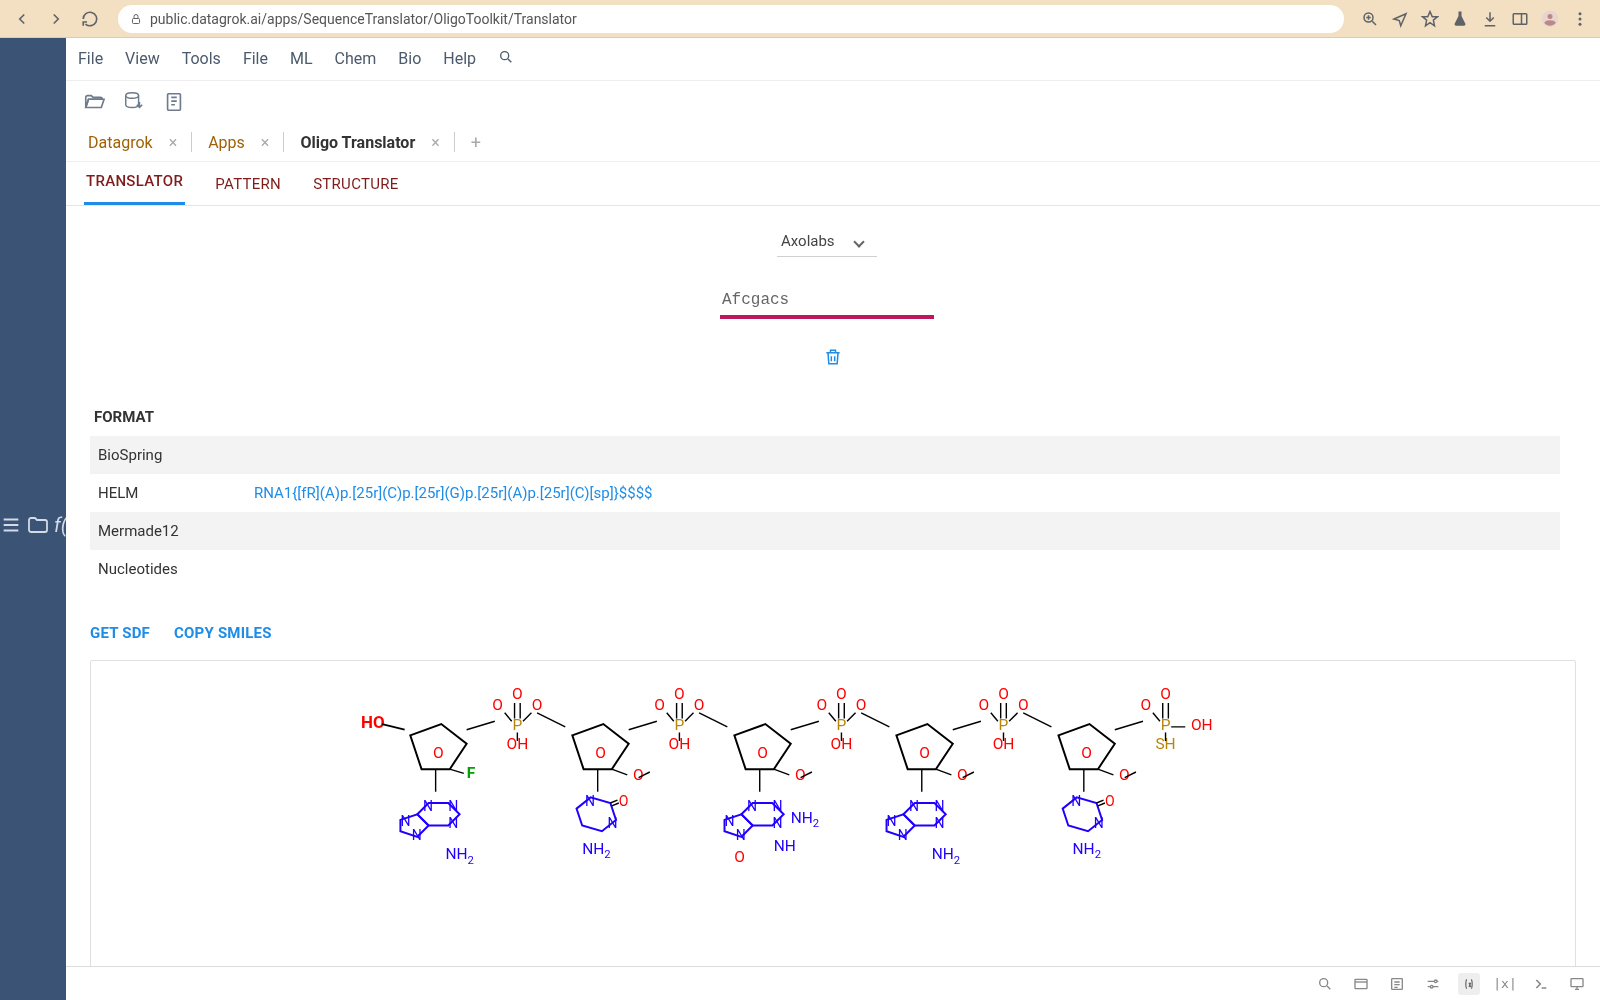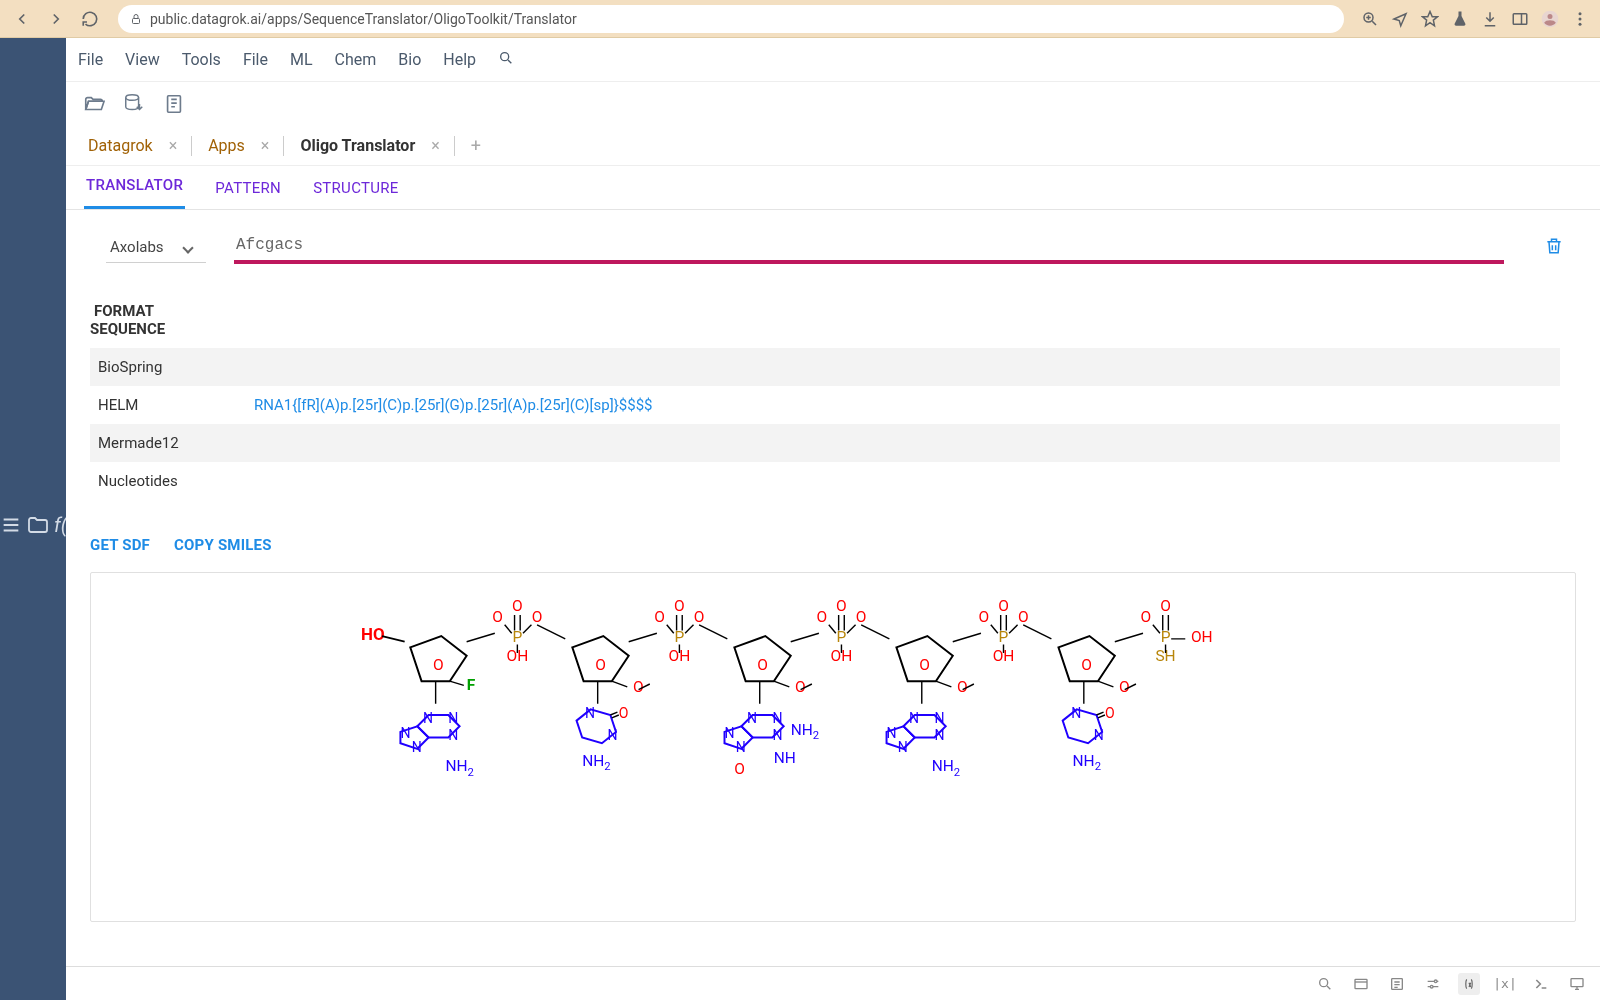"TRANSLATOR" .subtab { color: #6d28d9 -> #7f1d1d }
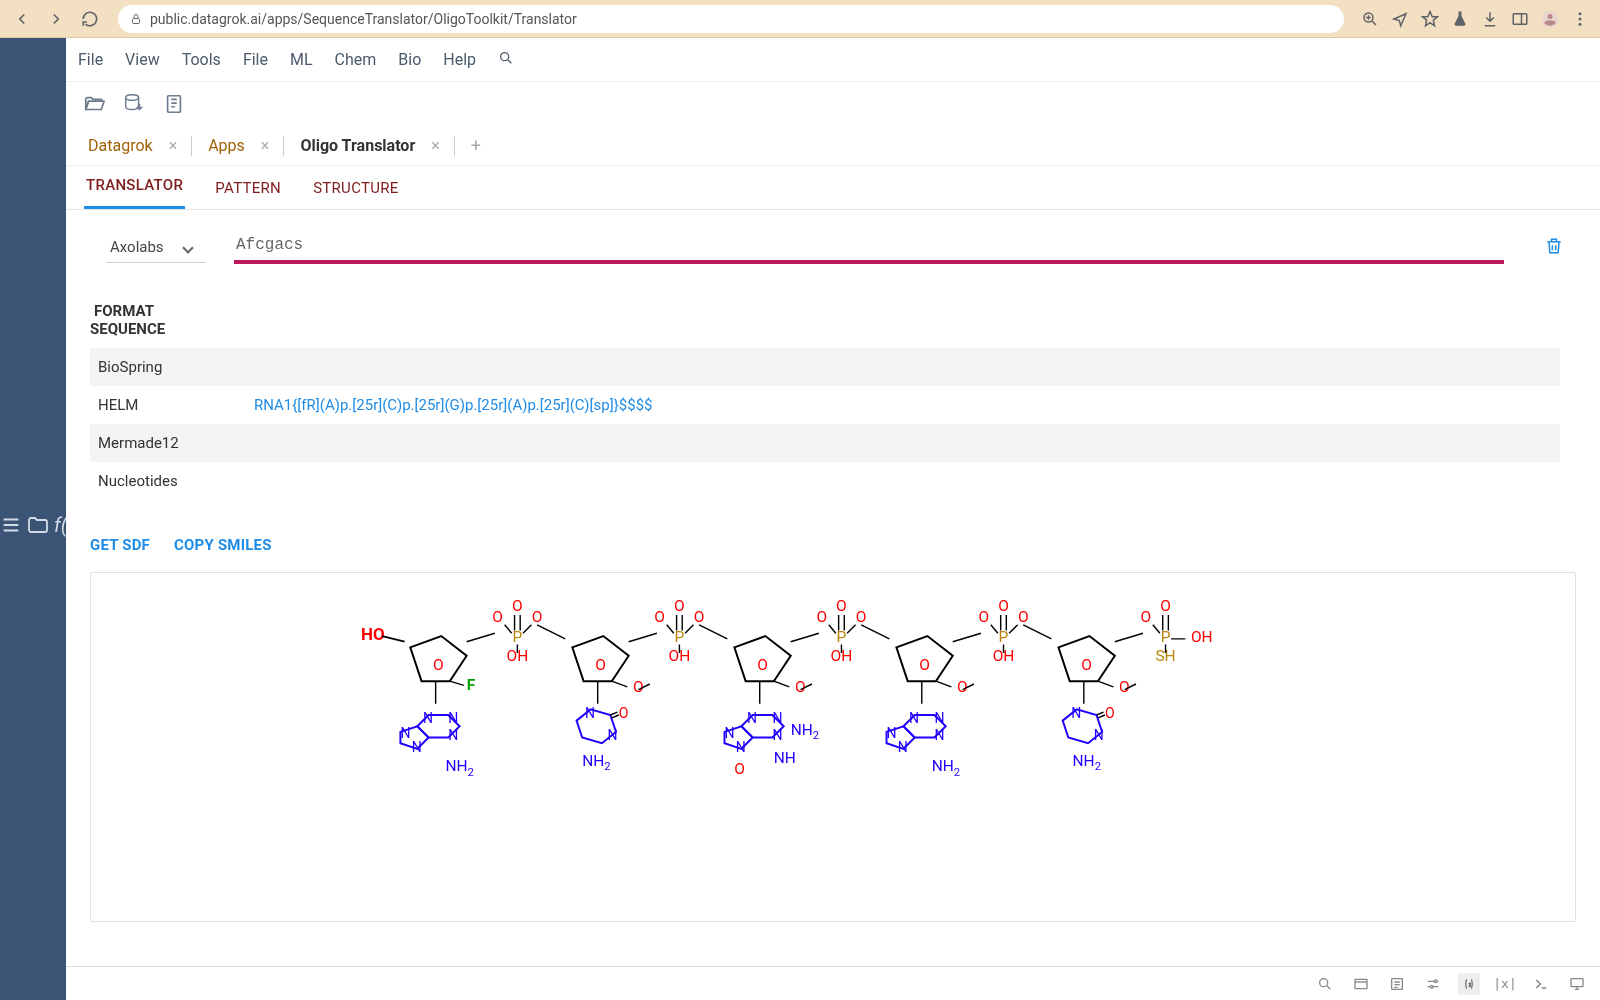"Axolabs" .input-row { flex-direction: none -> column; padding: 20px 36px 6px 40px -> 20px 36px 6px 24px }
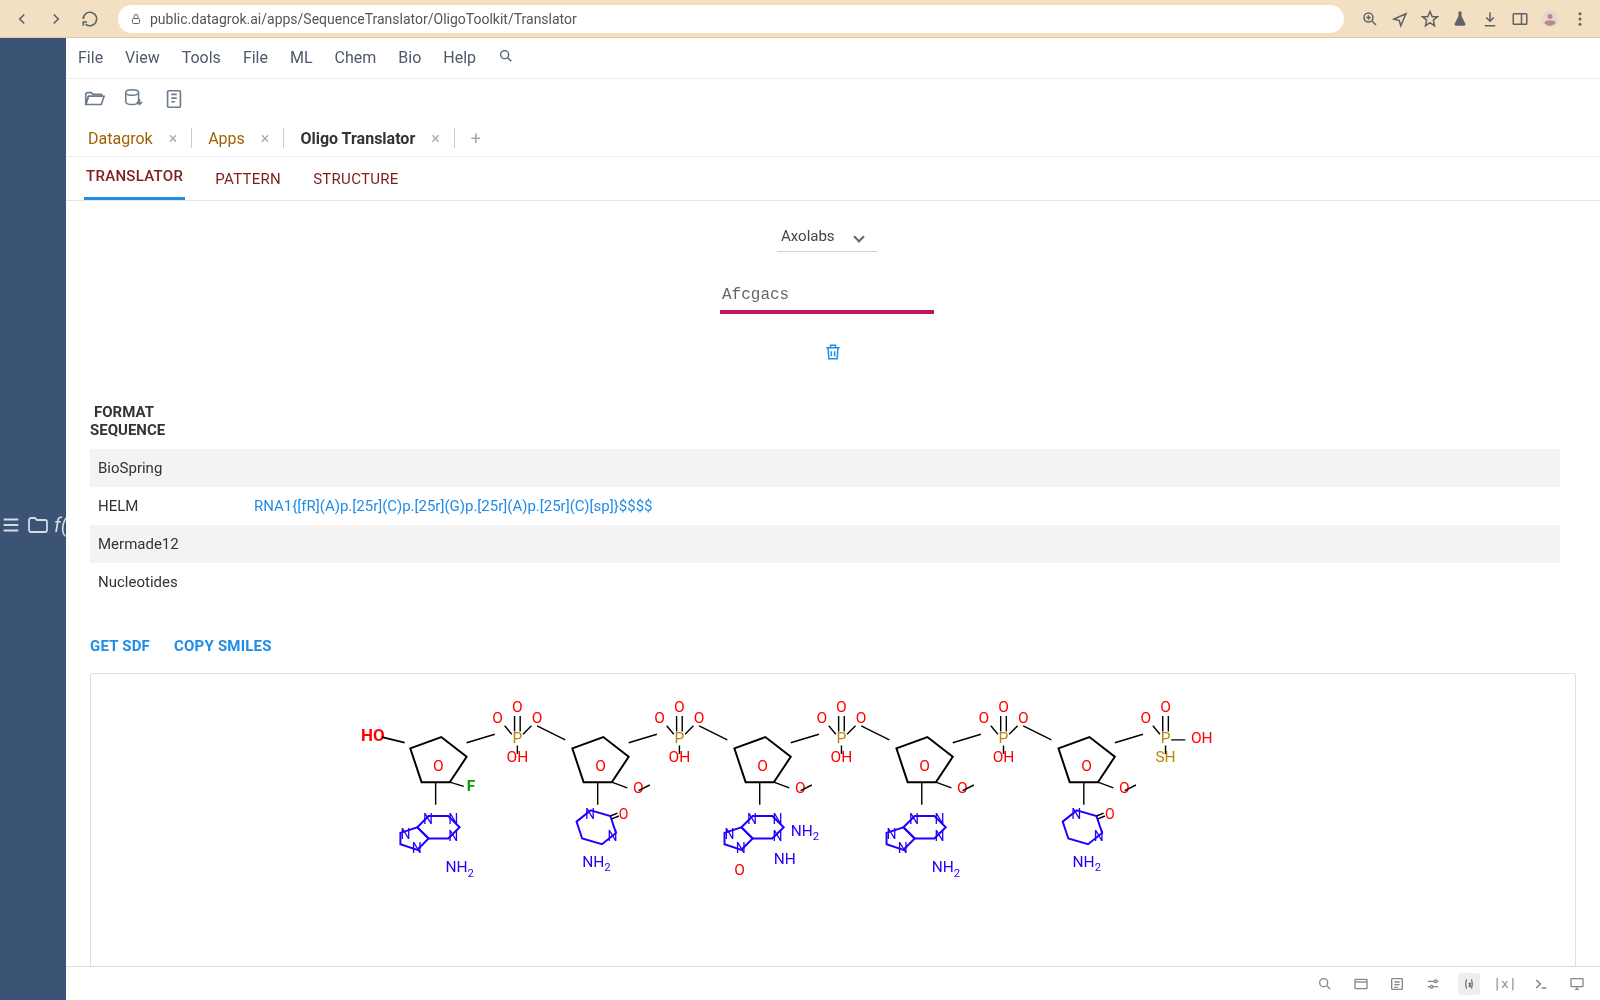"SEQUENCE" div.col-seq { html: <div>SEQUENCE</div> -> none }
